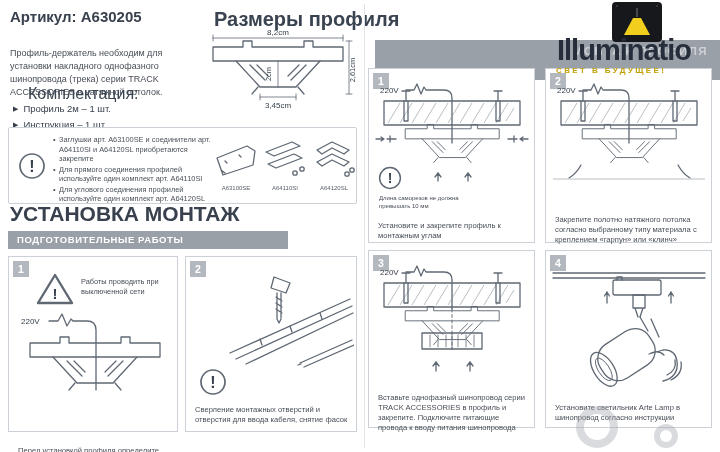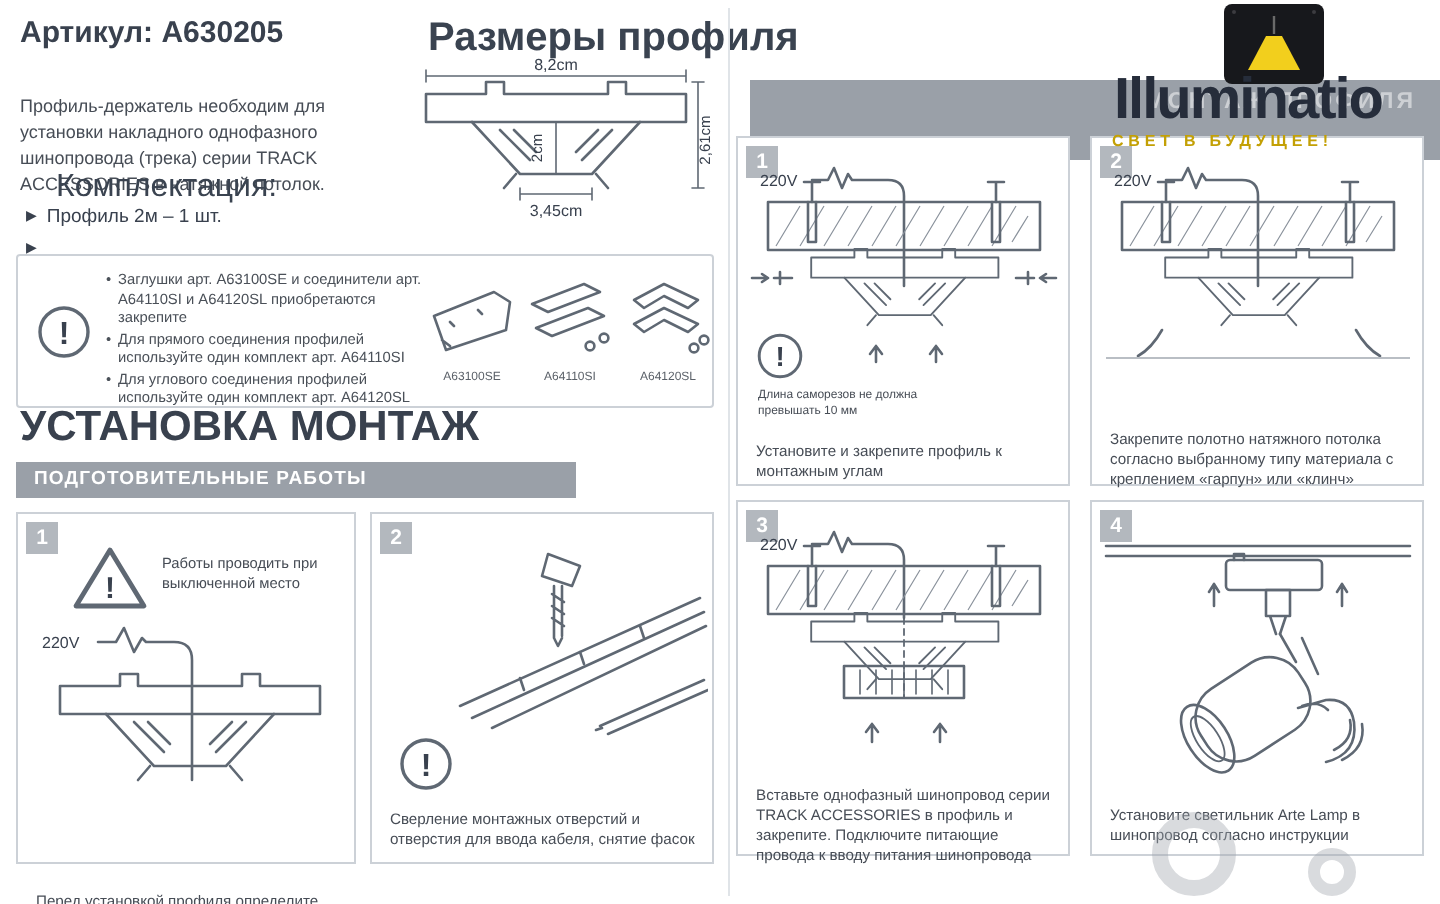"Инструкция – 1 шт." span { html: none -> <span>Инструкция – 1 шт.</span> }
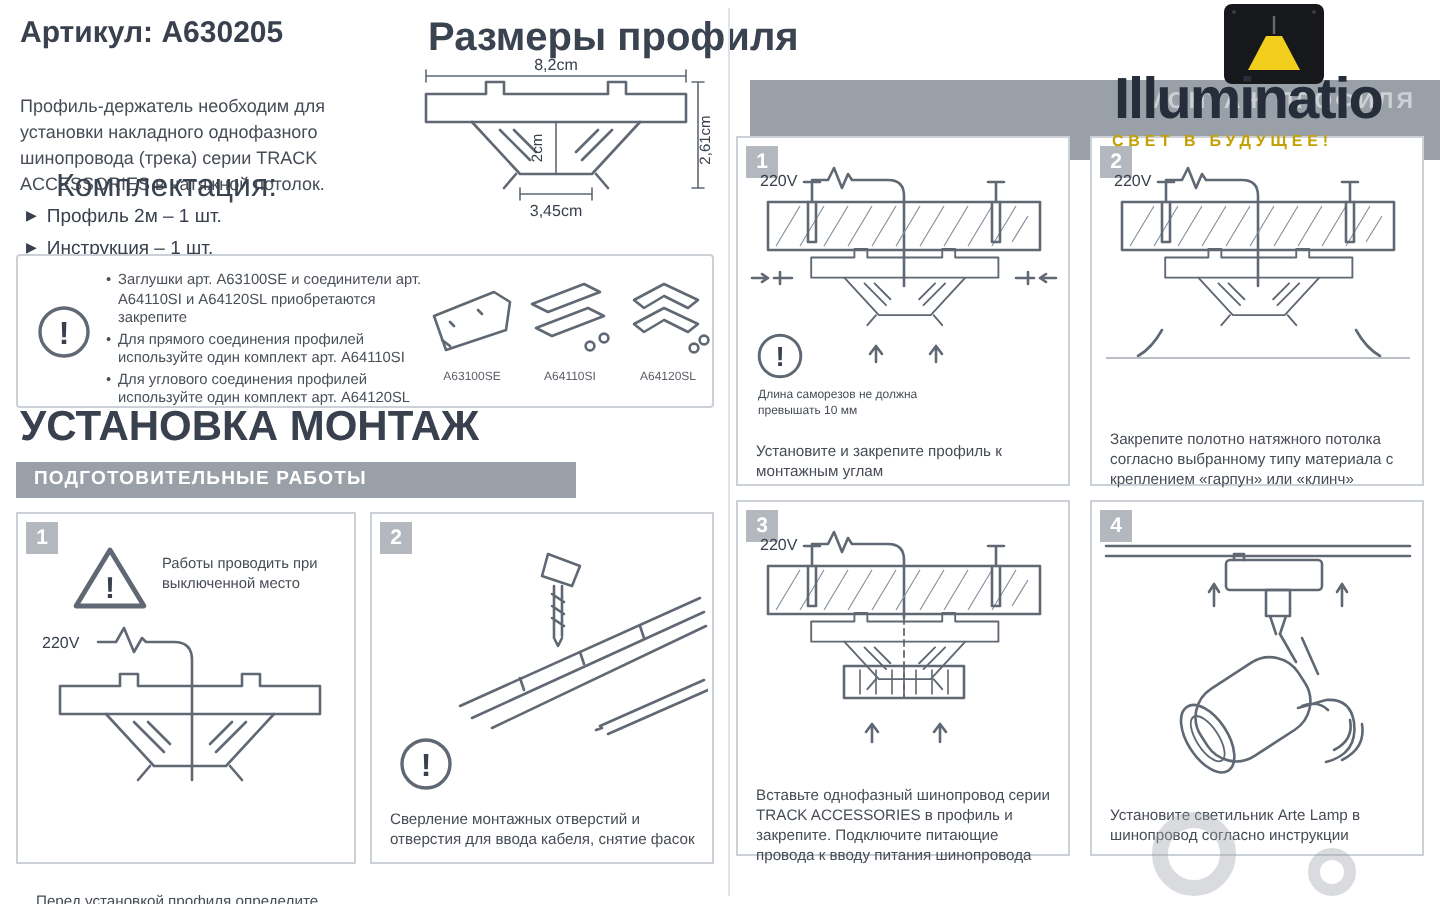"Работы проводить при выключенной место" div.warntext { text: место -> сети }
